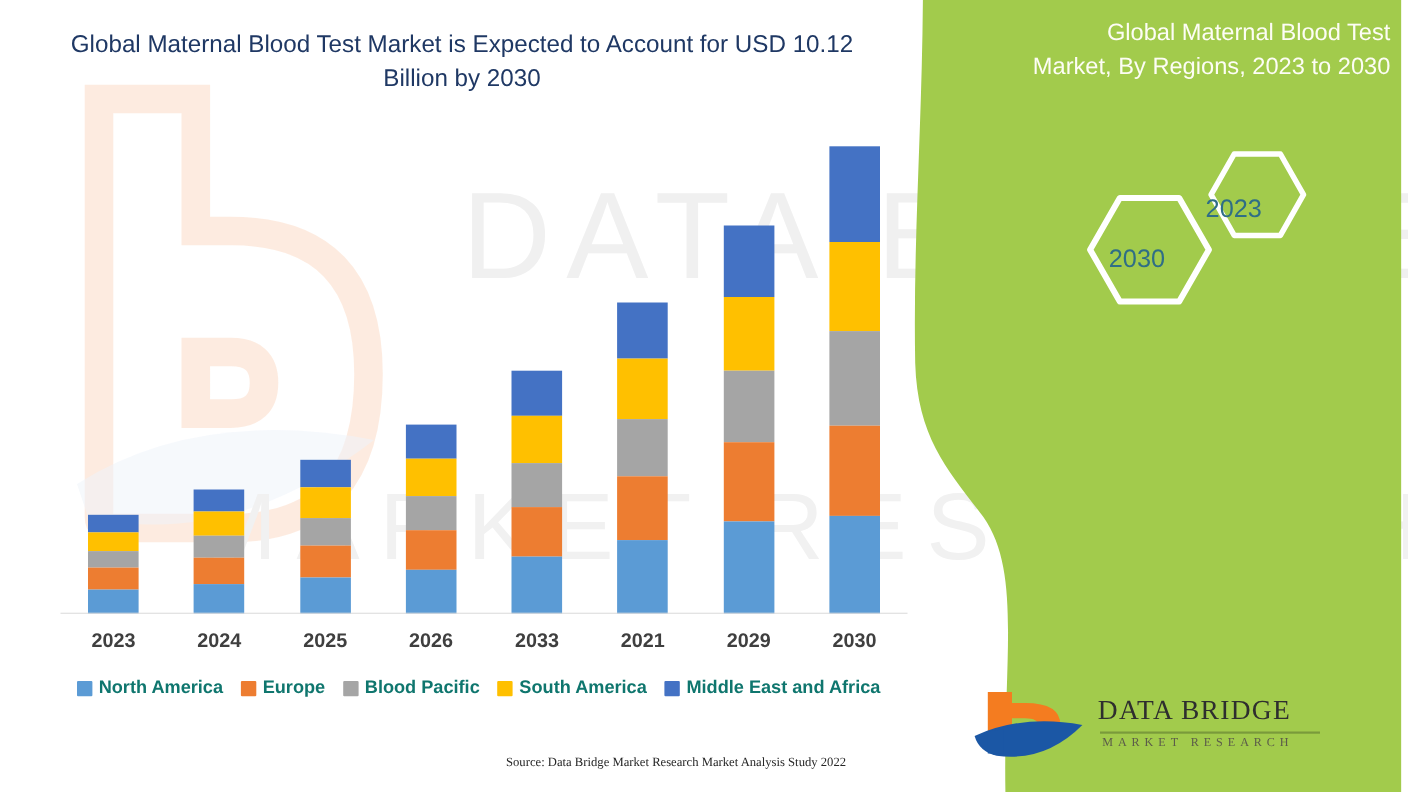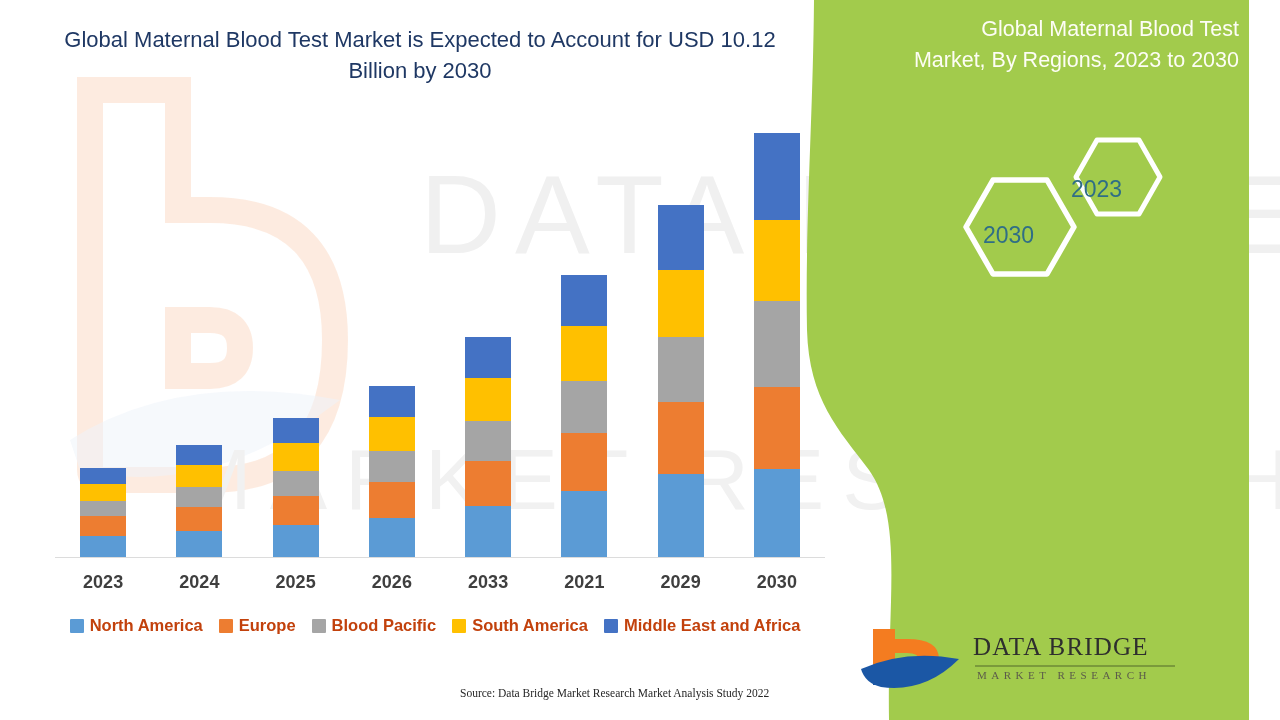"Global Maternal Blood Test Market," .green-panel { left: 729px -> 754px }
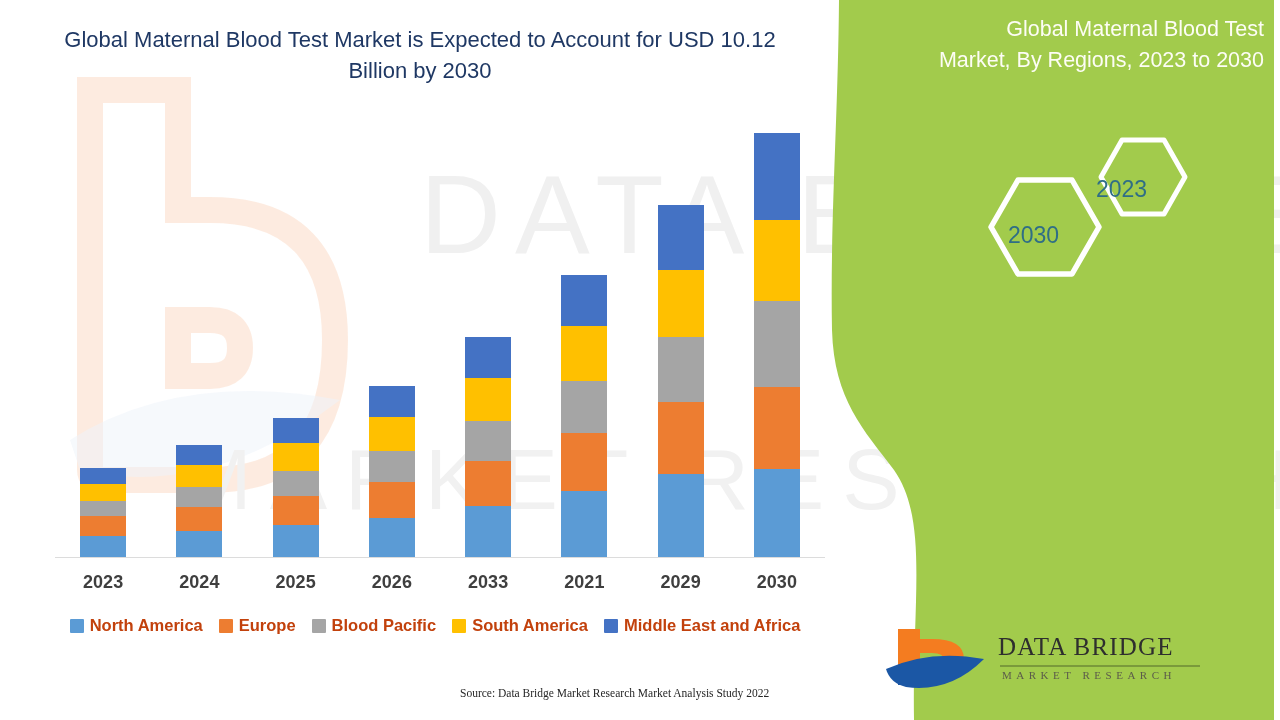"North America" .legend-label { color: #c2410c -> #0f766e }
